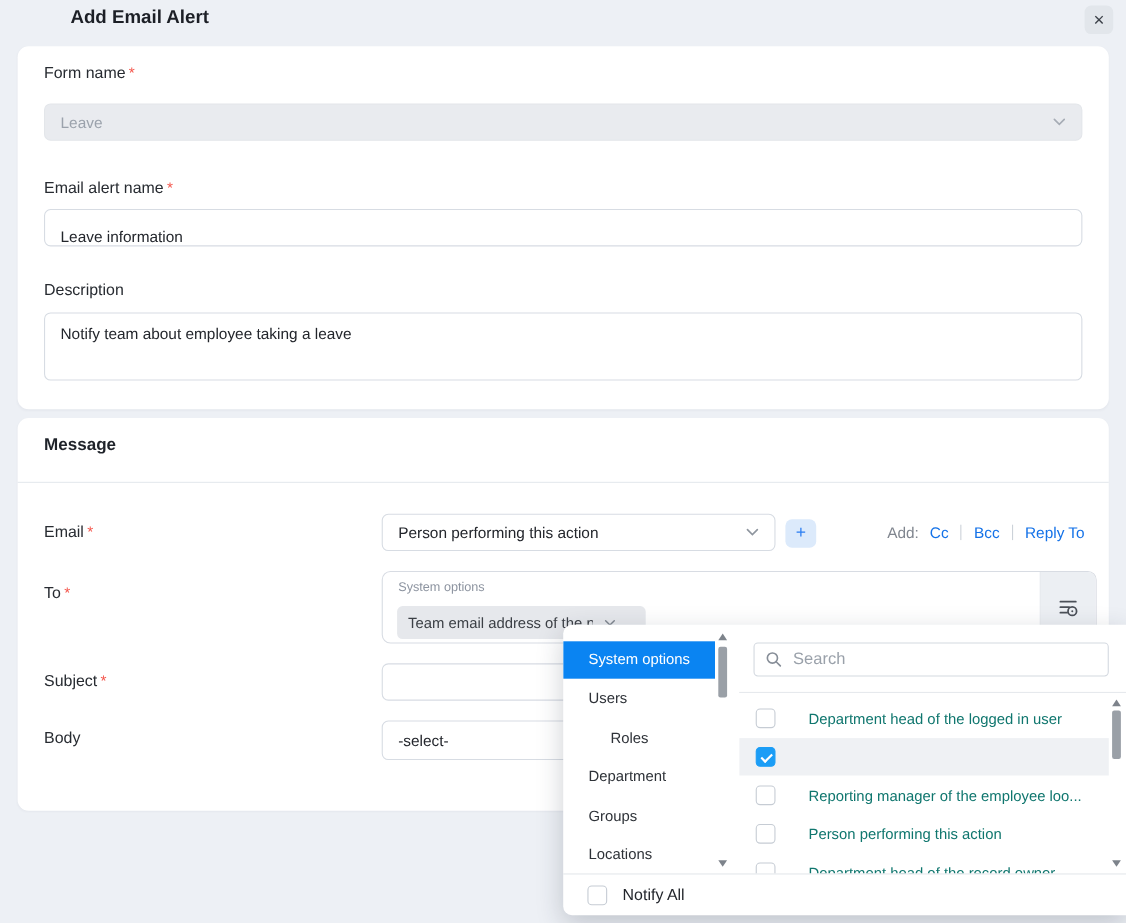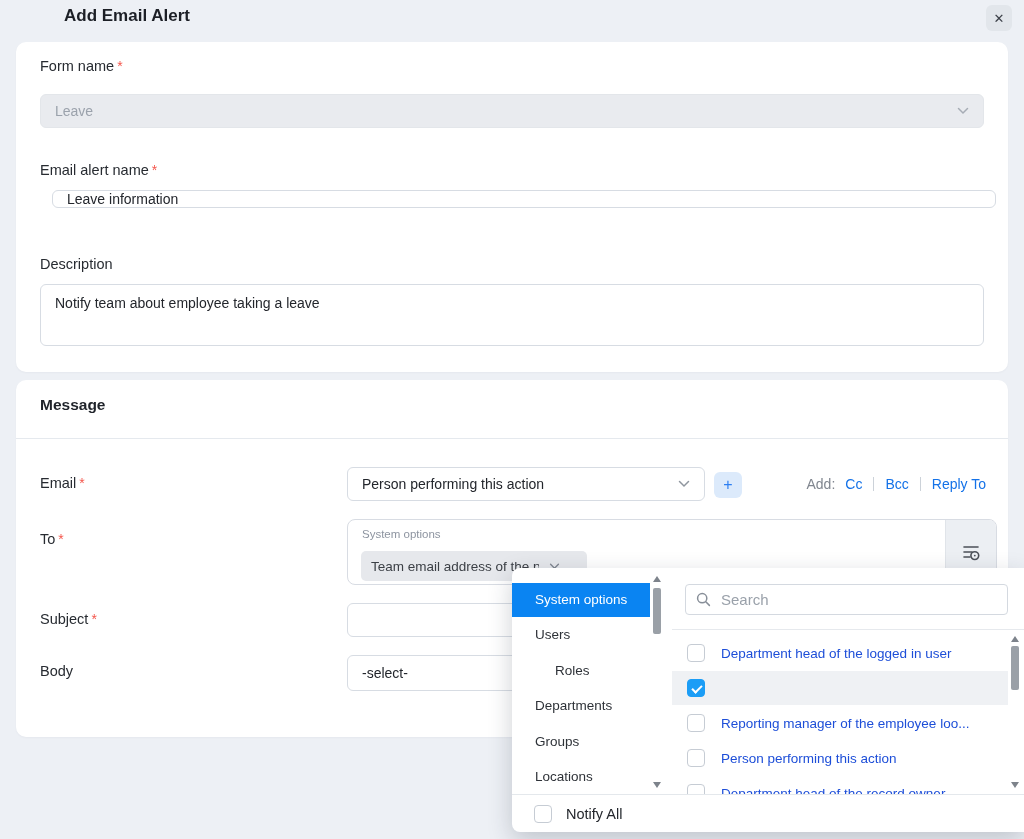"Leave information" div.field { align-items: none -> flex-end; height: 18px -> 34px; left: 36px -> 24px }
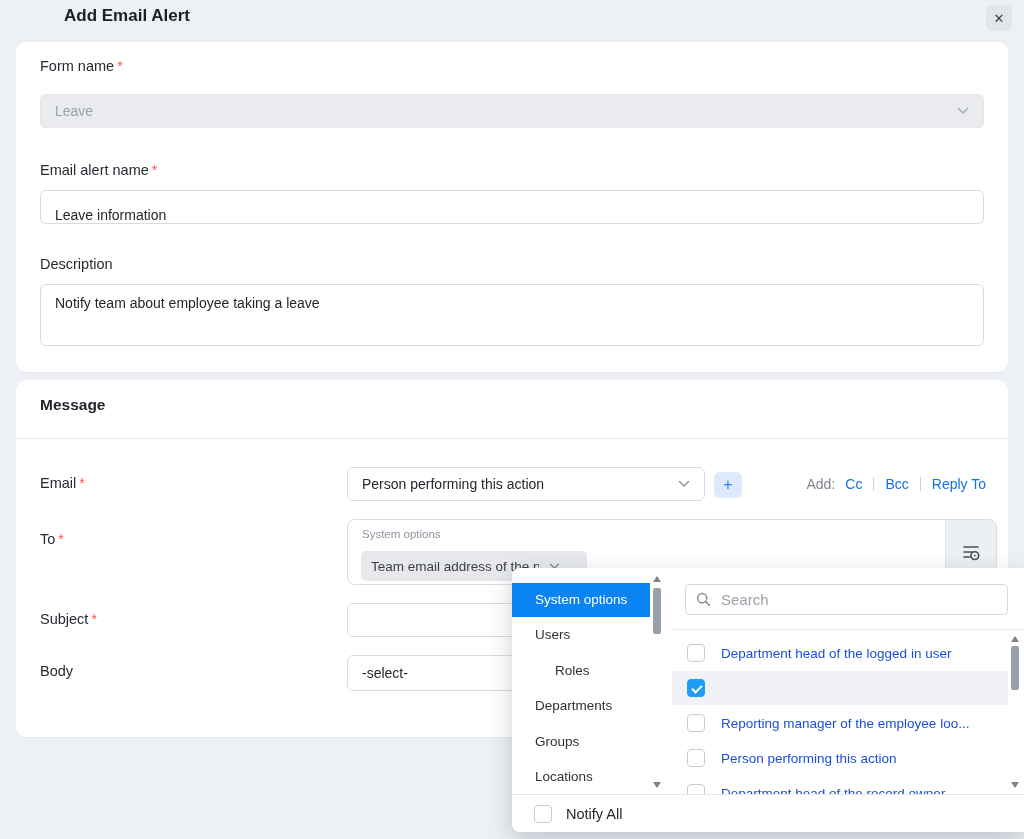"Department head of the logged" .opt-label { color: #1d4ed8 -> #0f766e; margin-left: 16px -> 30px }
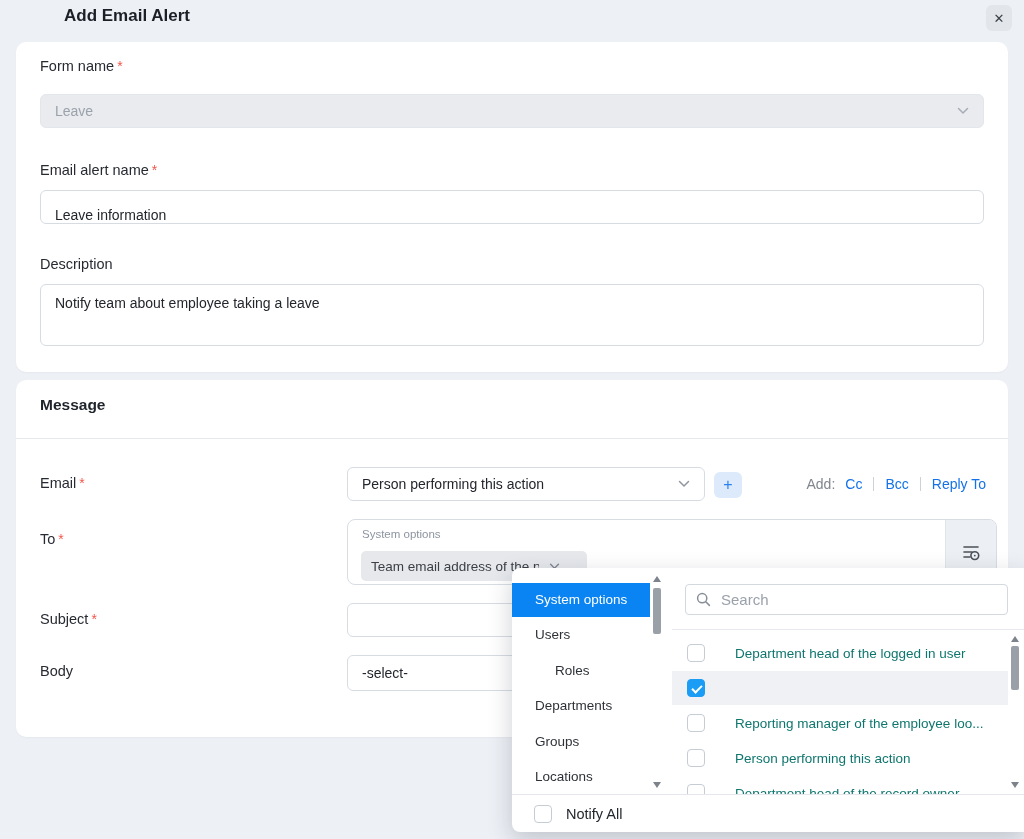"Departments" div.menu-item { text: Departments -> Department }
